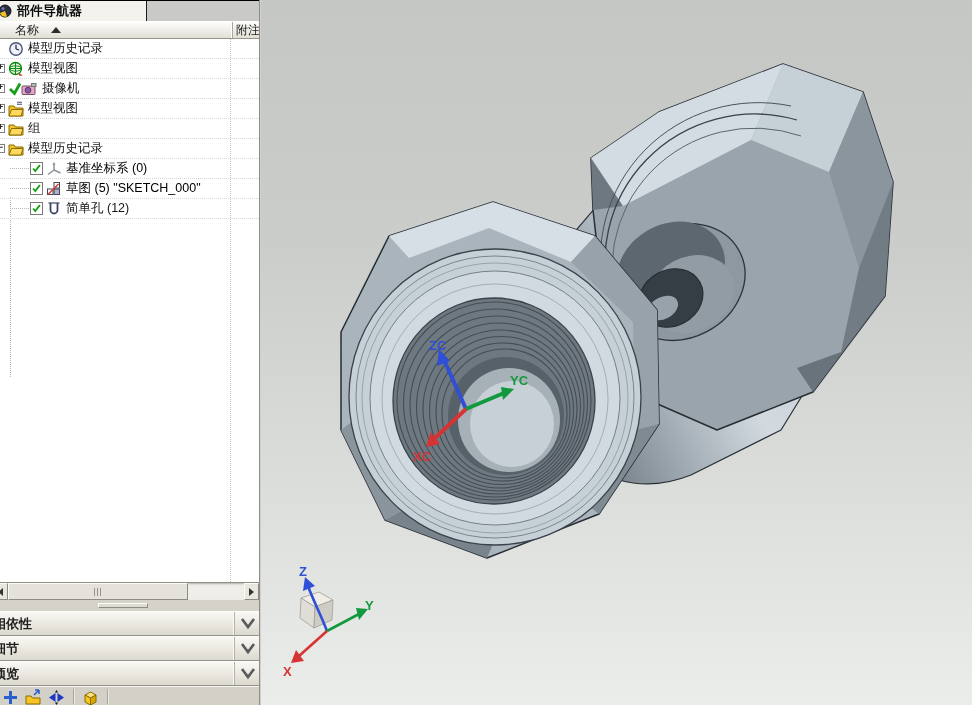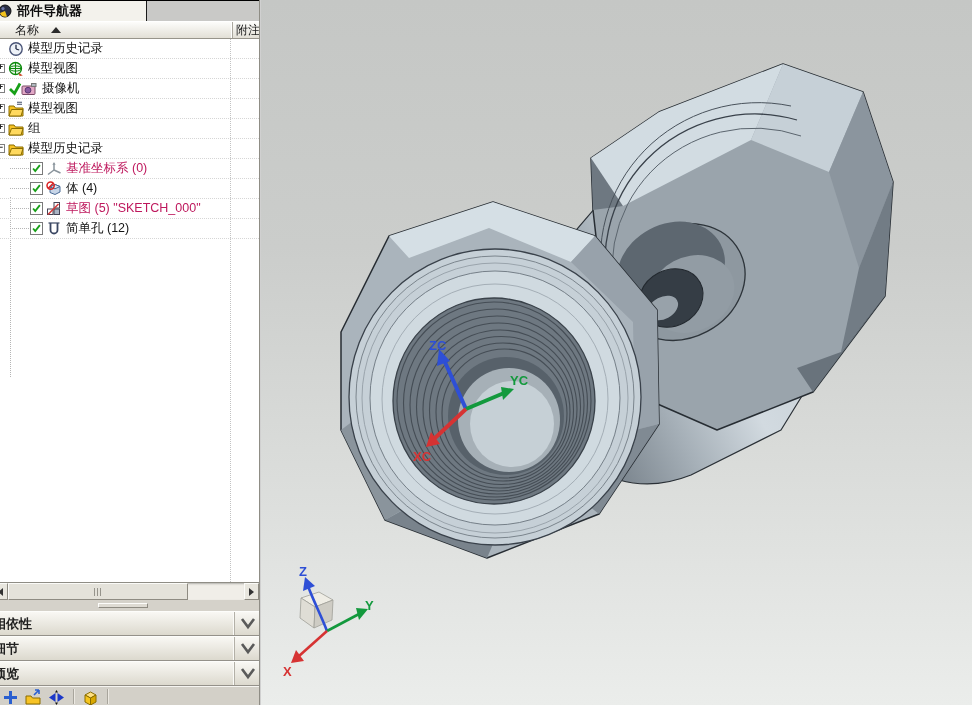"基准坐标系 (0)" .trow.dim { color: #be185d -> #000000 }
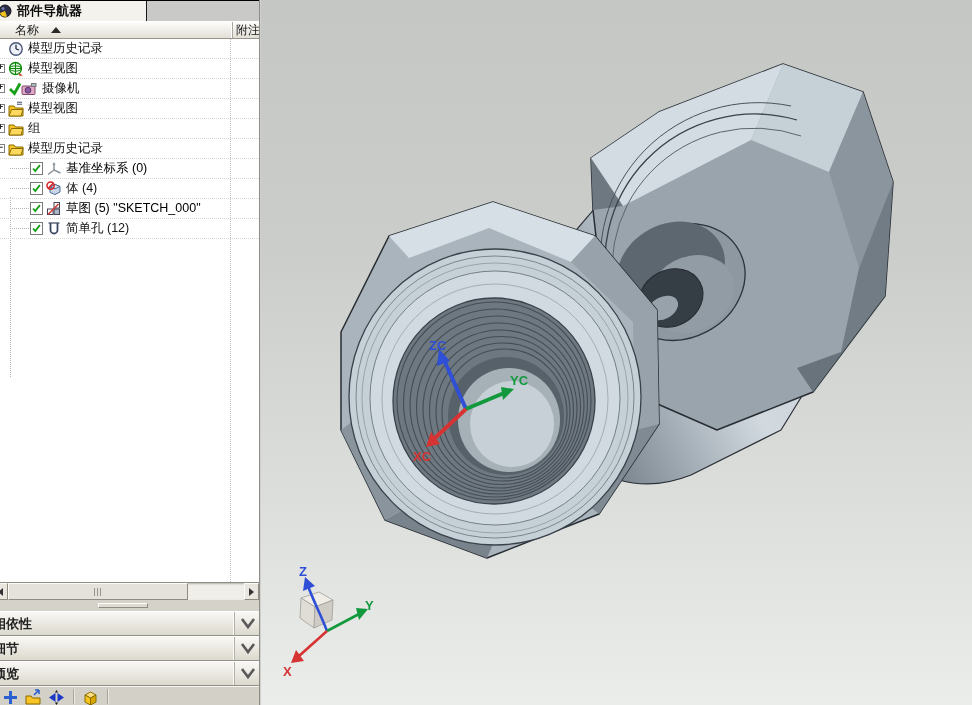"体 (4)" div.trow { html: <div> <span></span> <span> <svg> <path></path> </svg> </span> <span> <svg> <path></path> <path></path> <circle></circle> <line></line> </svg> </span> <span>体 (4)</span> </div> -> none }
